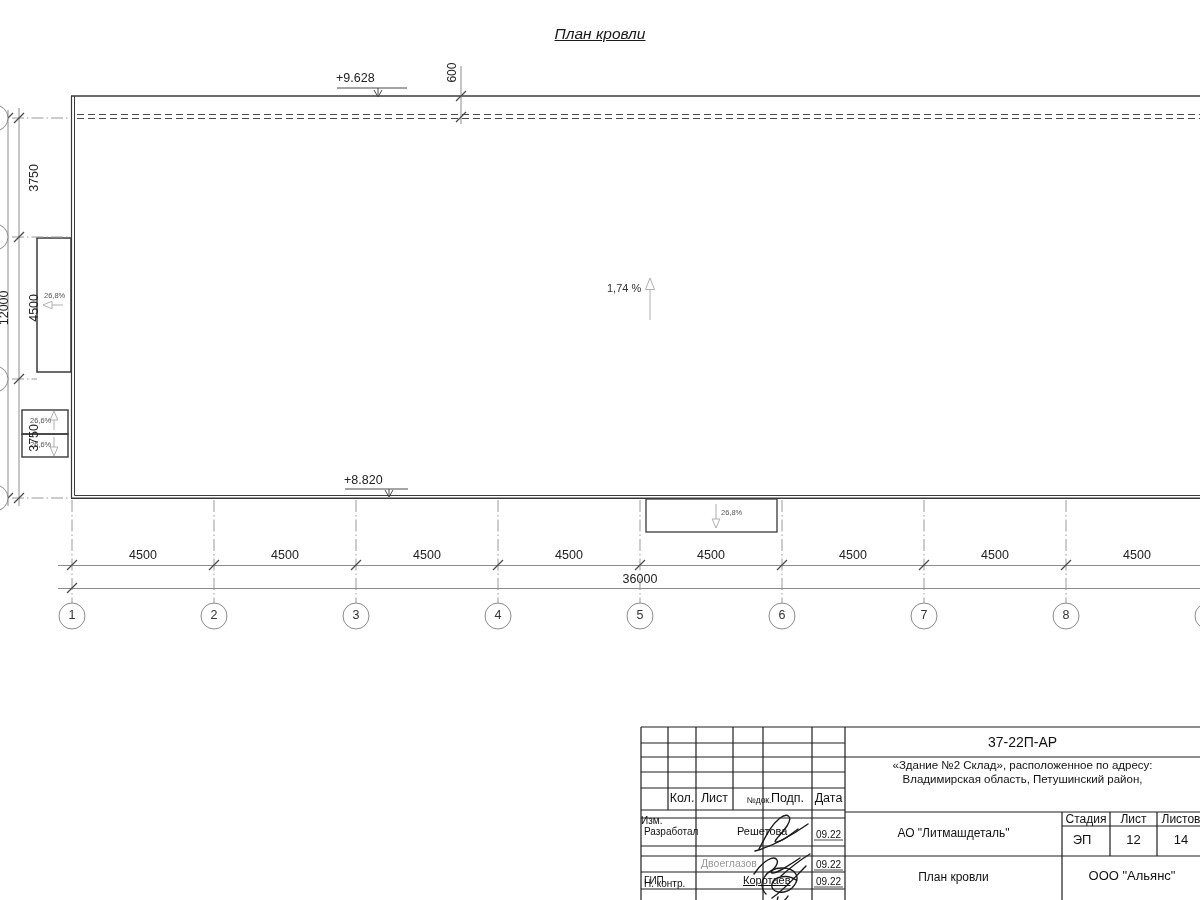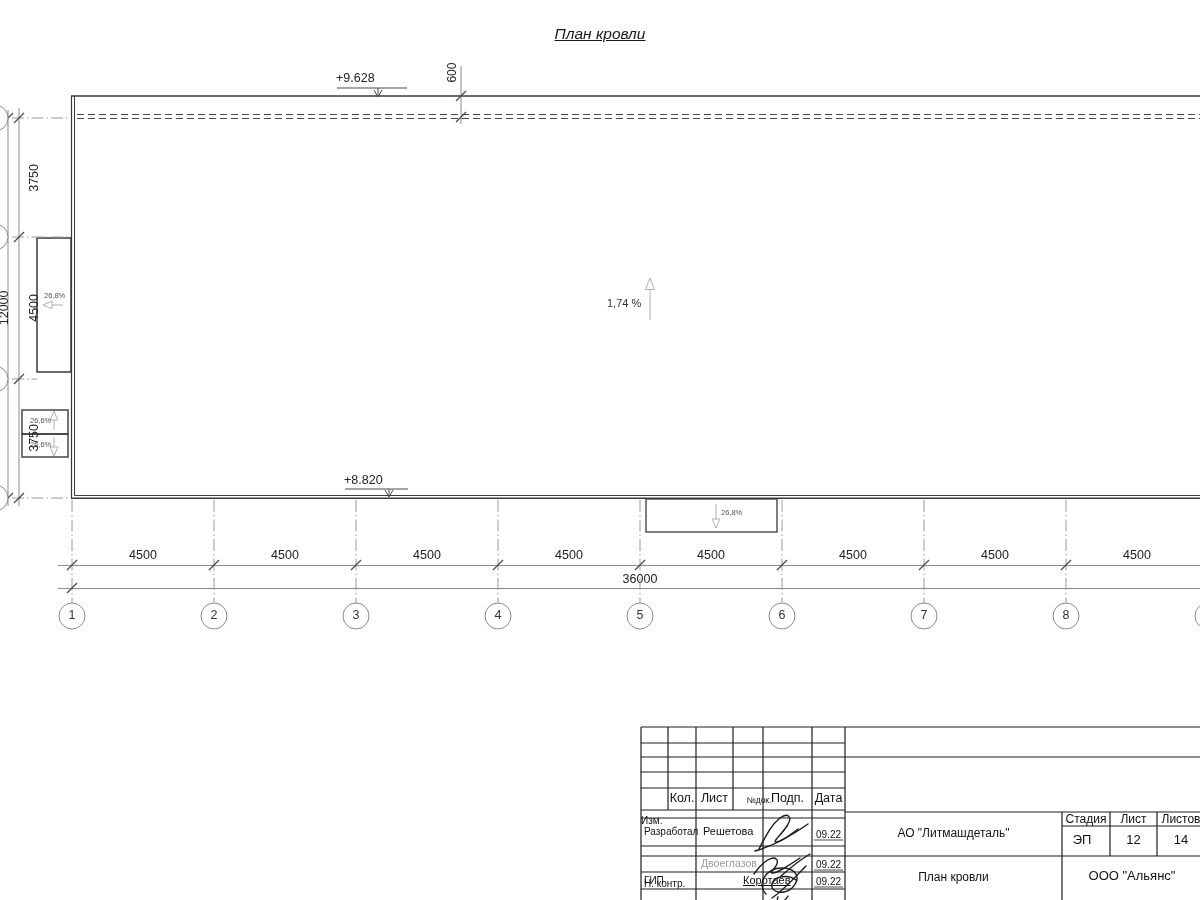"1,74 %" div.t { top: 297px -> 282px }
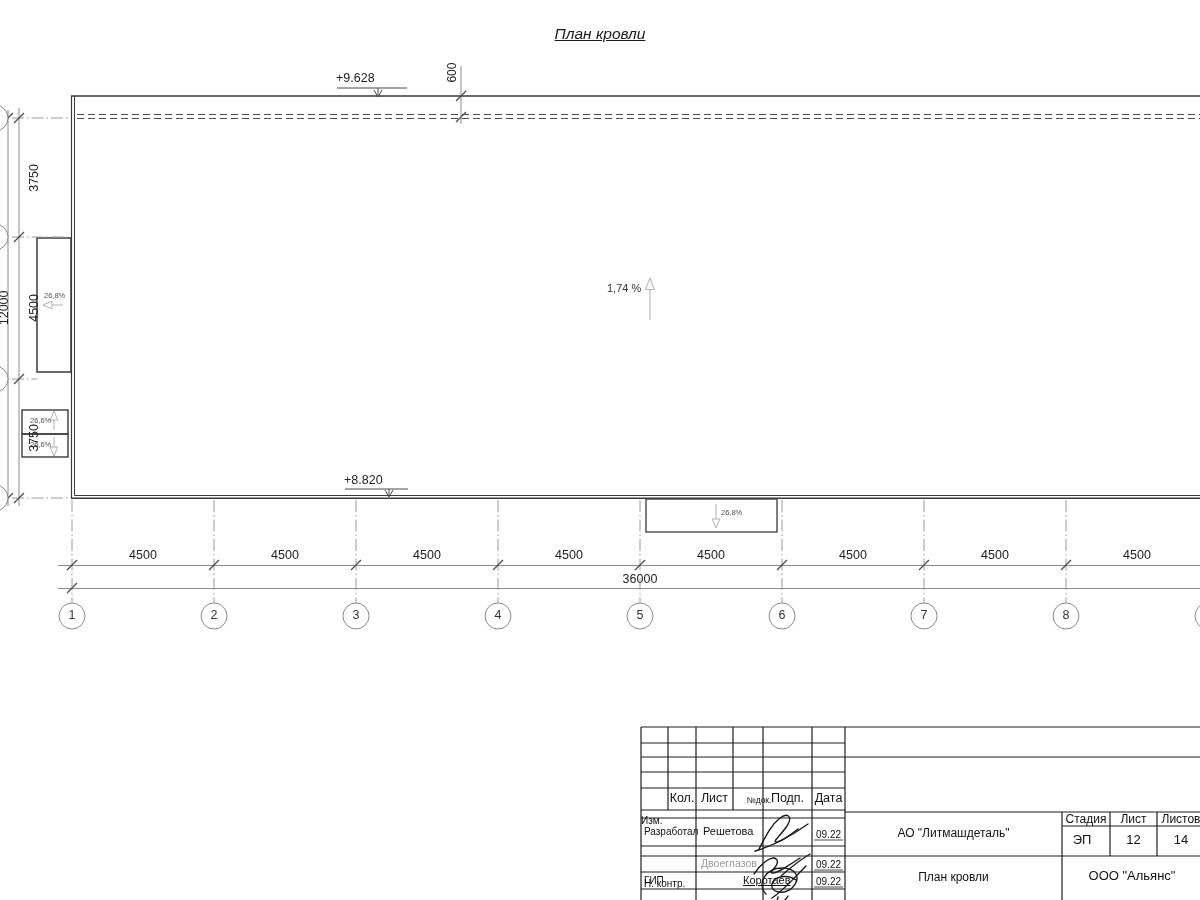"37-22П-АР" div.t { html: none -> <div>37-22П-АР</div> }
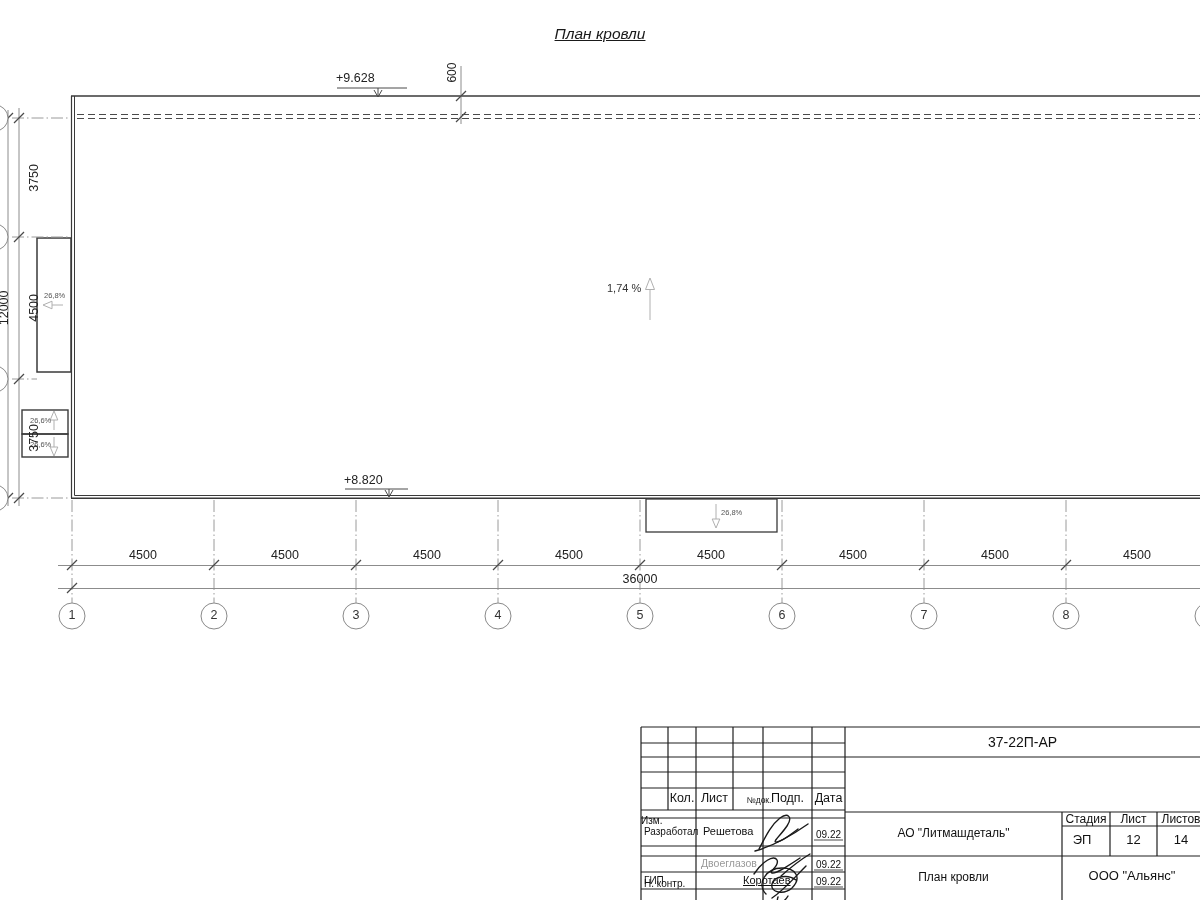"«Здание №2 Склад», расположенное по" div { html: none -> <div>«Здание №2 Склад», расположенное по адресу:</div> }
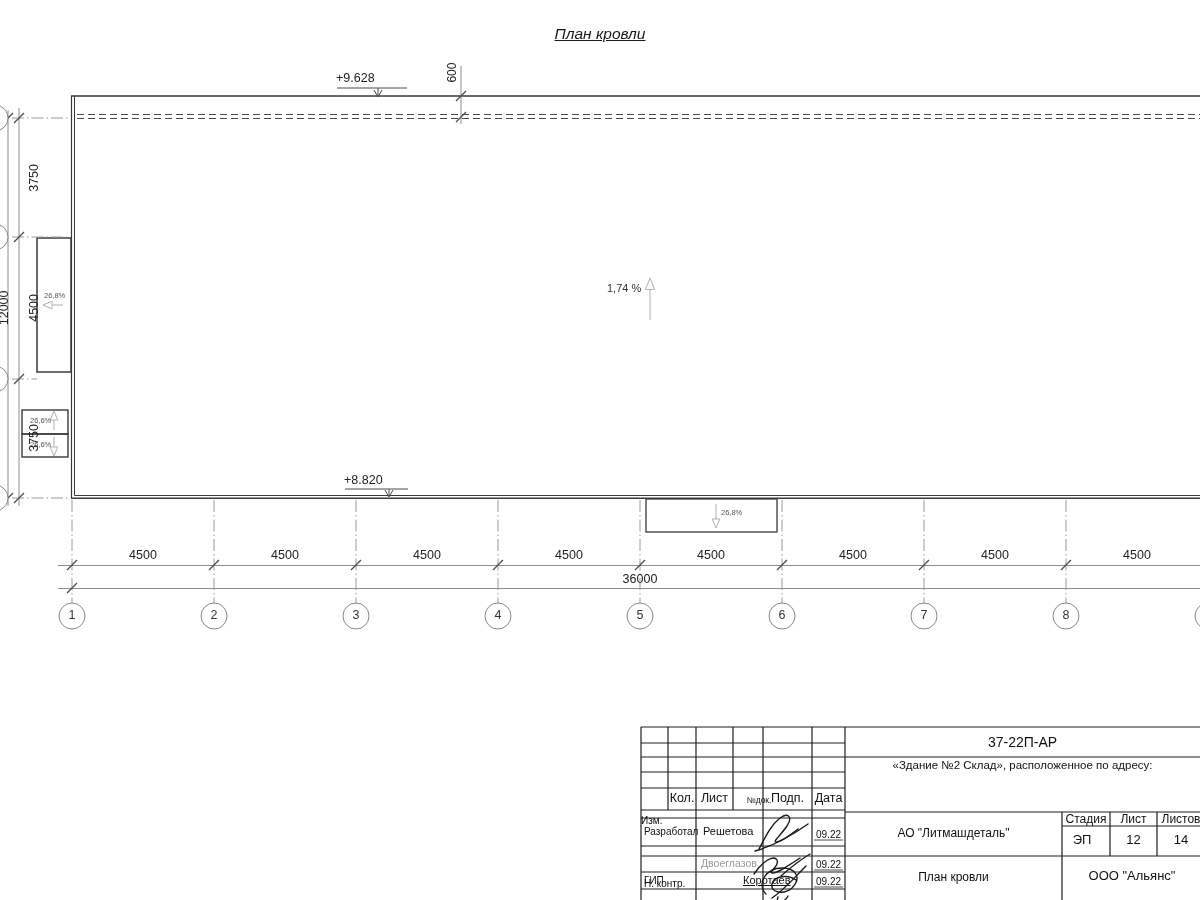"Владимирская область, Петушинский район," div { html: none -> <div>Владимирская область, Петушинский район,</div> }
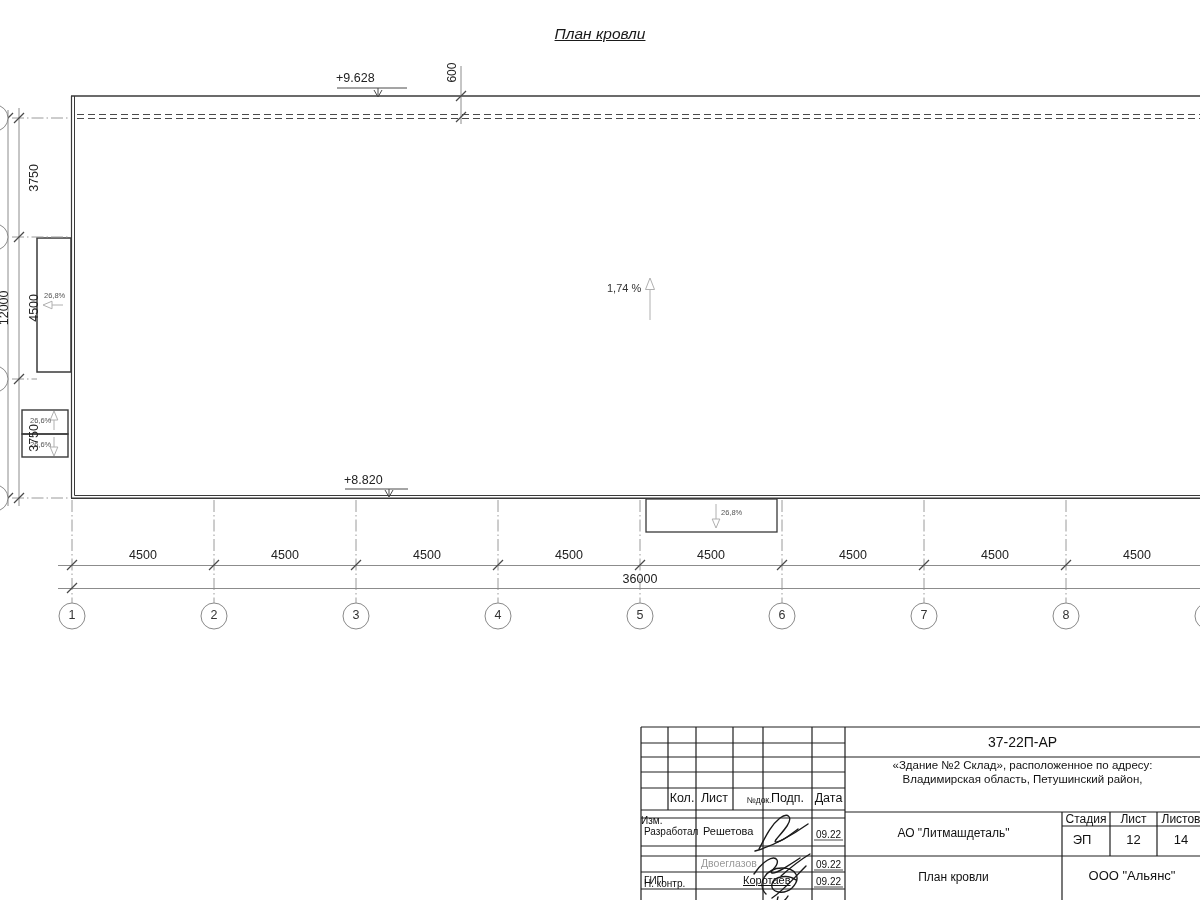"Решетова" div.t { left: 703px -> 737px }
